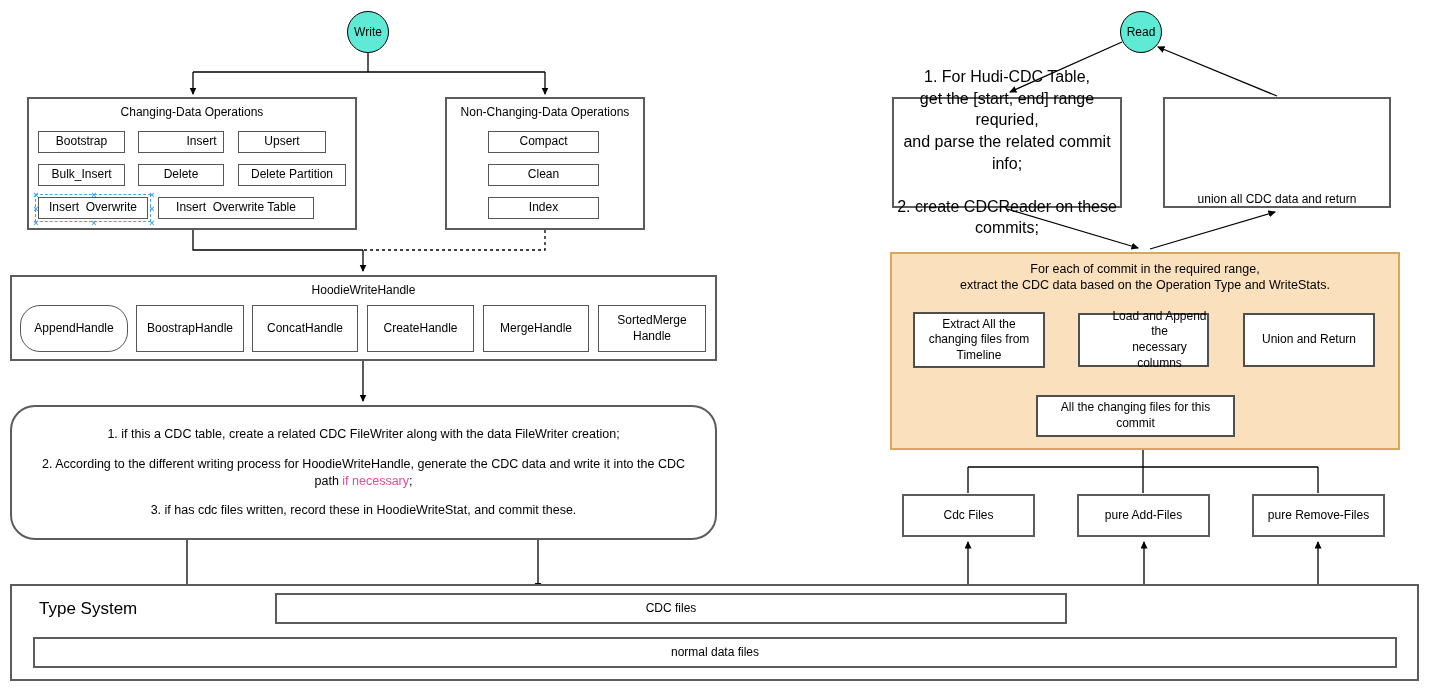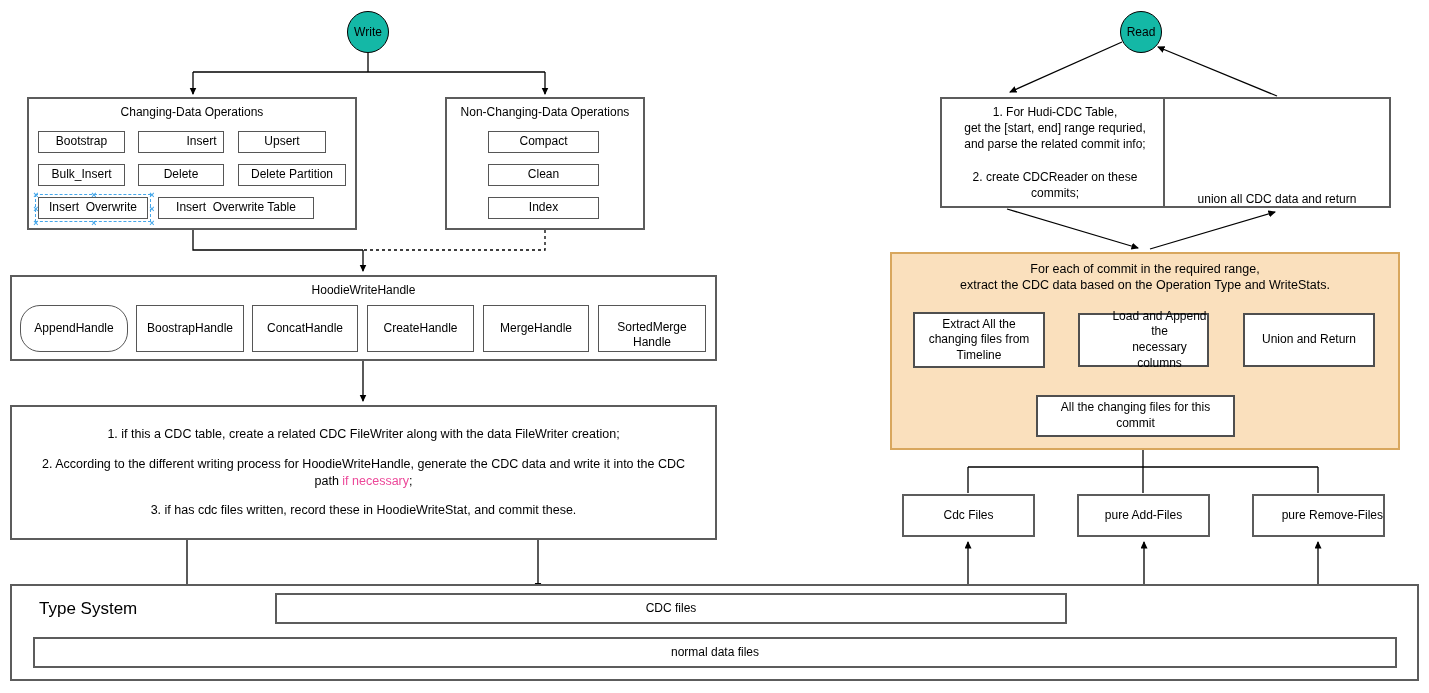"Write" .circle { background: #14b8a6 -> #5eead4 }
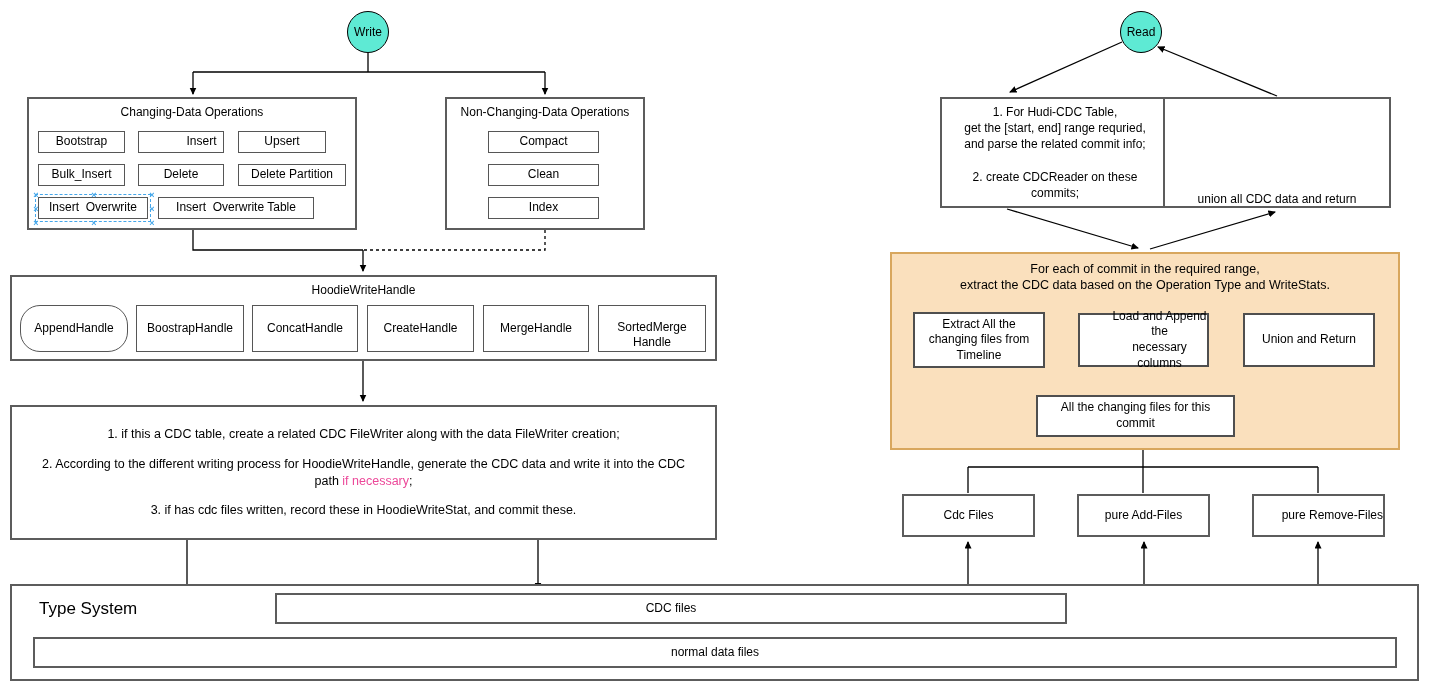"1. For Hudi-CDC Table," div.container { font-size: 12px -> 16px; margin-left: 48px -> none }
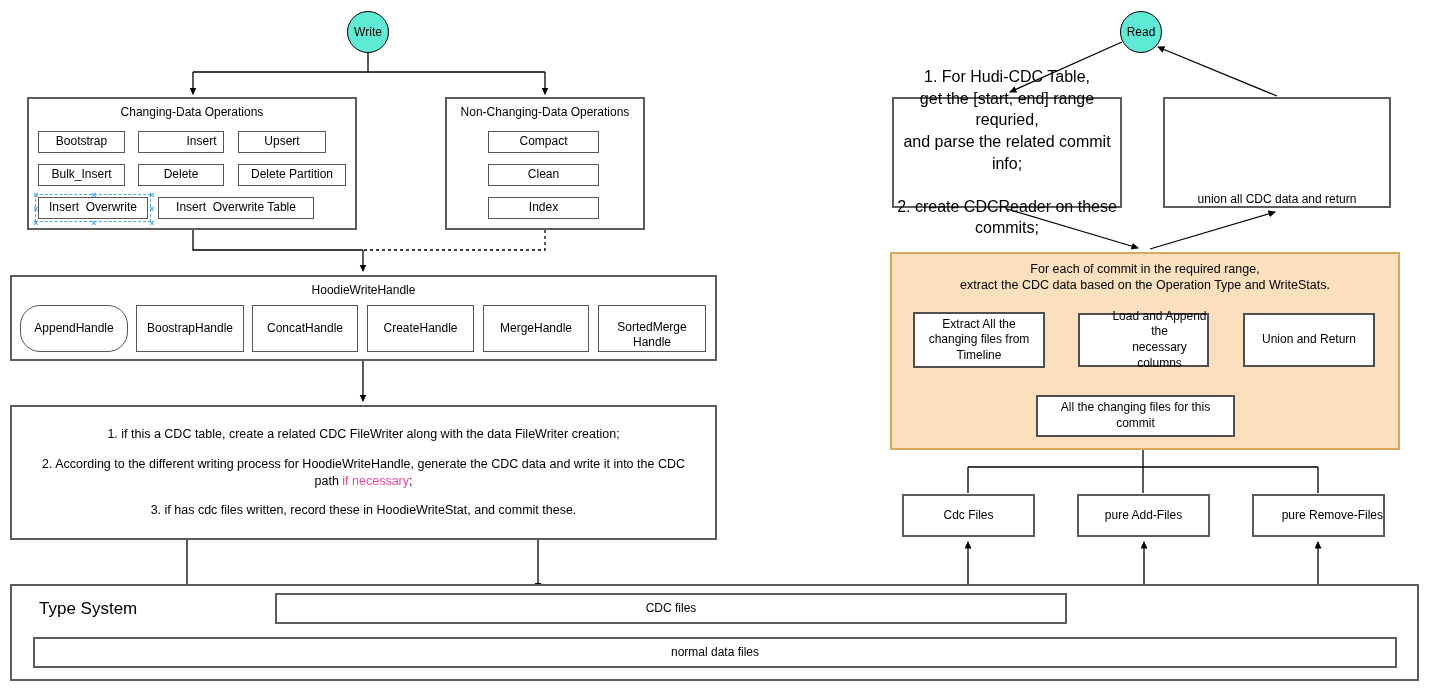"SortedMerge Handle" div.shape { align-items: flex-end -> none }
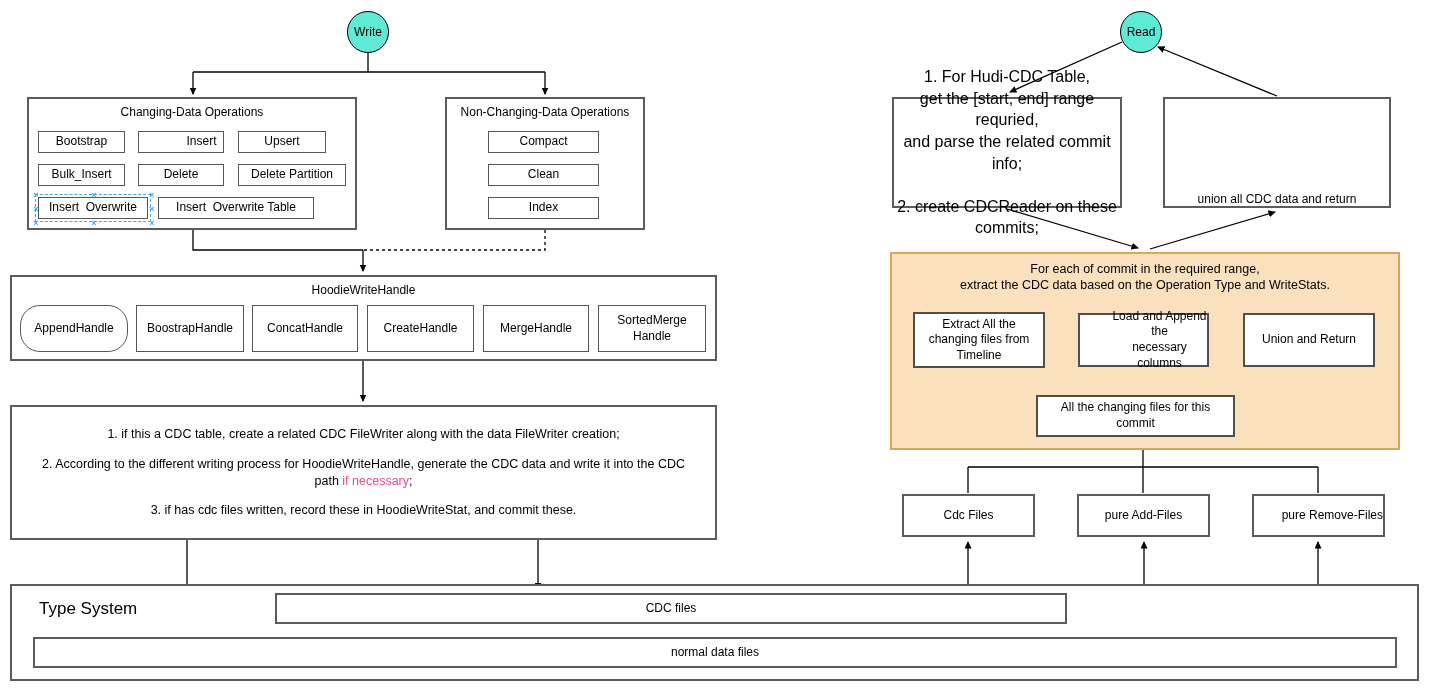"1. if this a CDC" div.container { border-radius: none -> 25px }
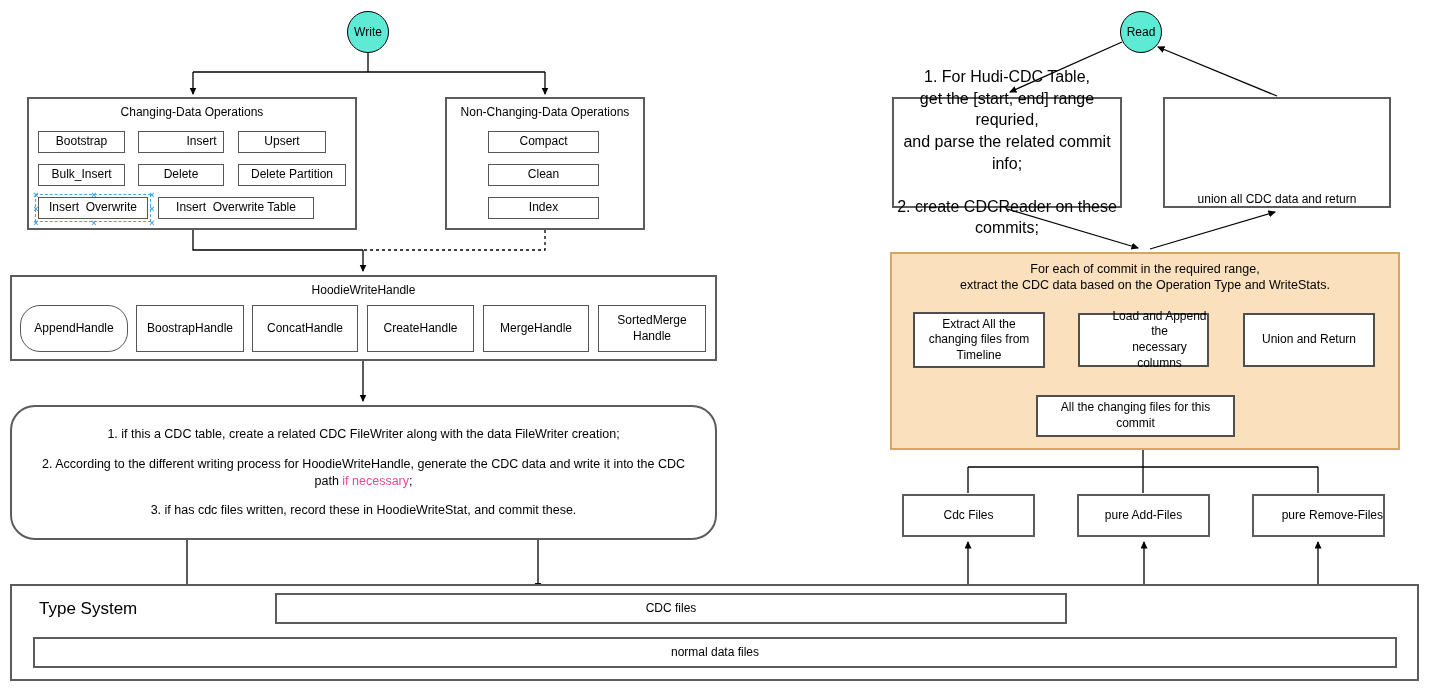"pure Remove-Files" div.shape { justify-content: flex-end -> none }
